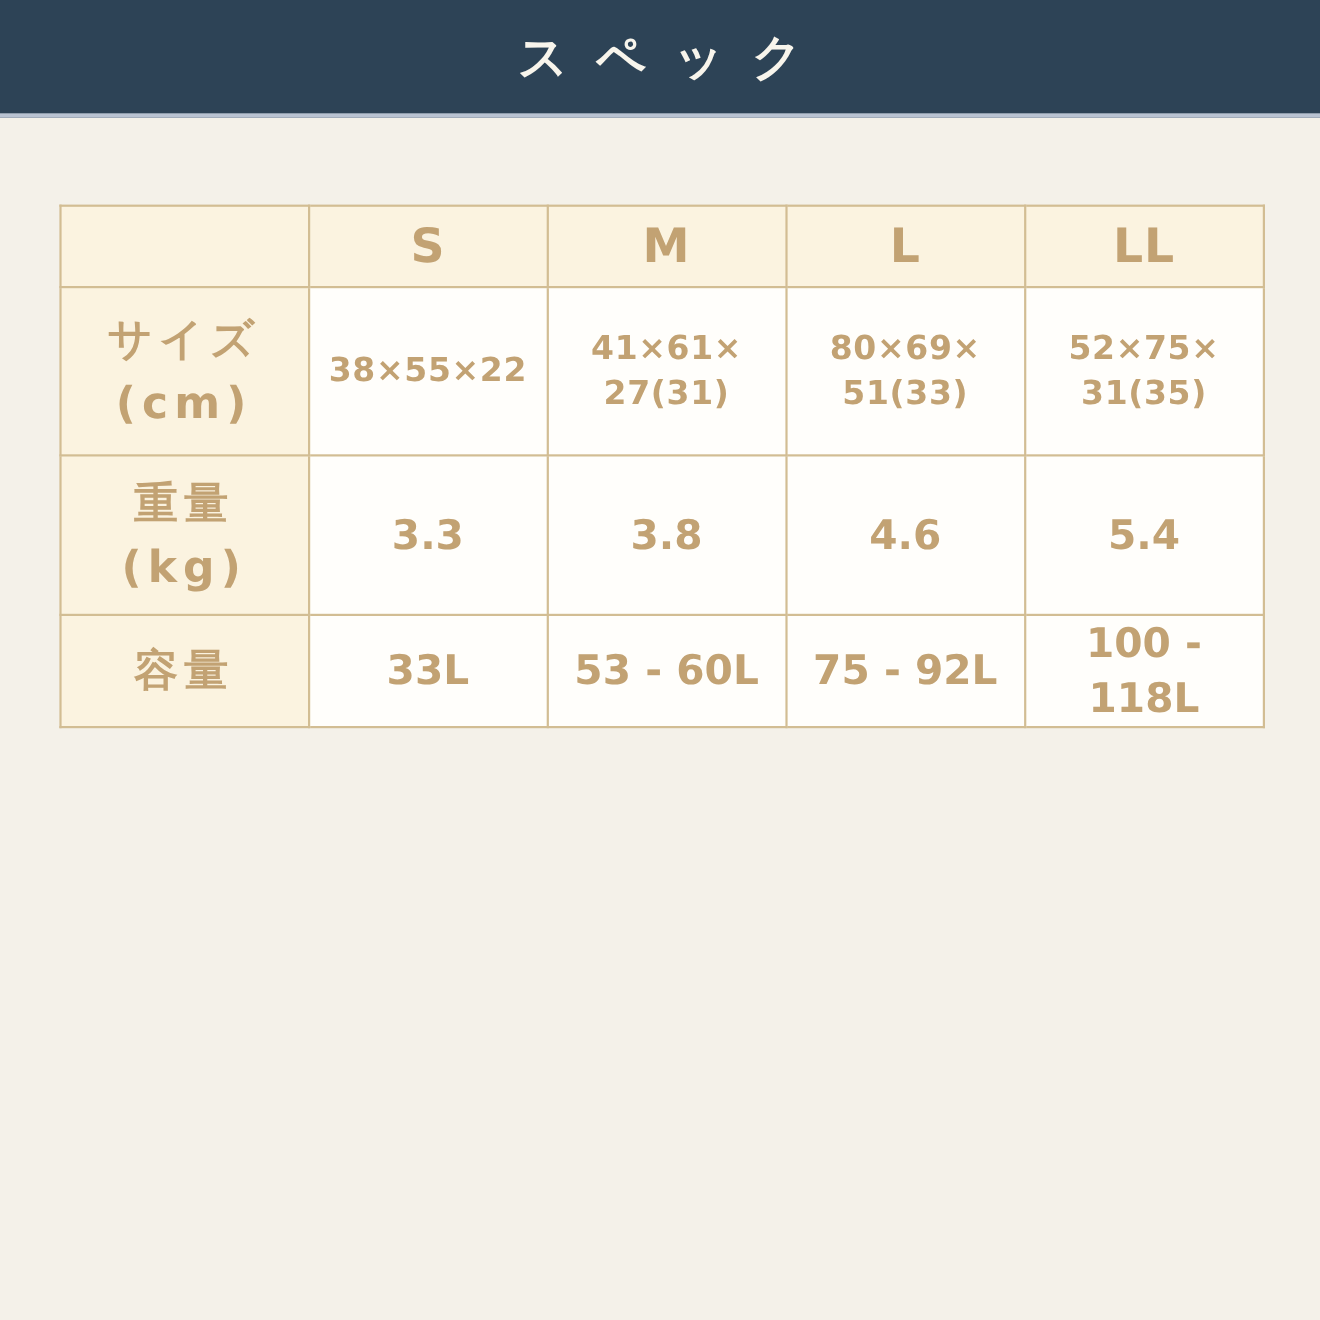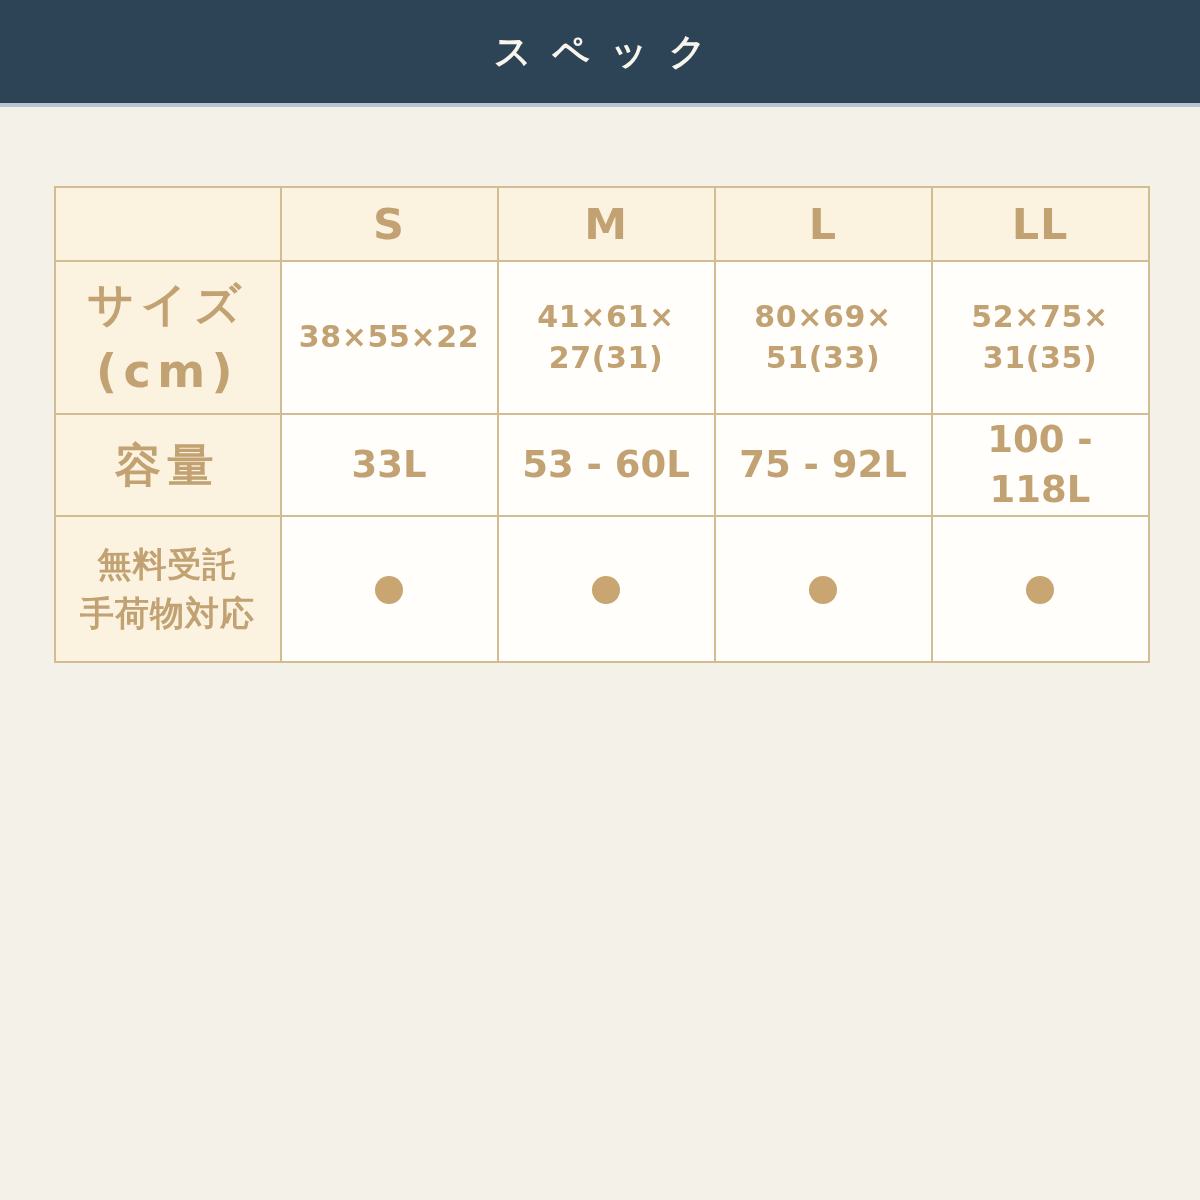"スペック" .title-bar h1 { font-size: 37px -> 45px }
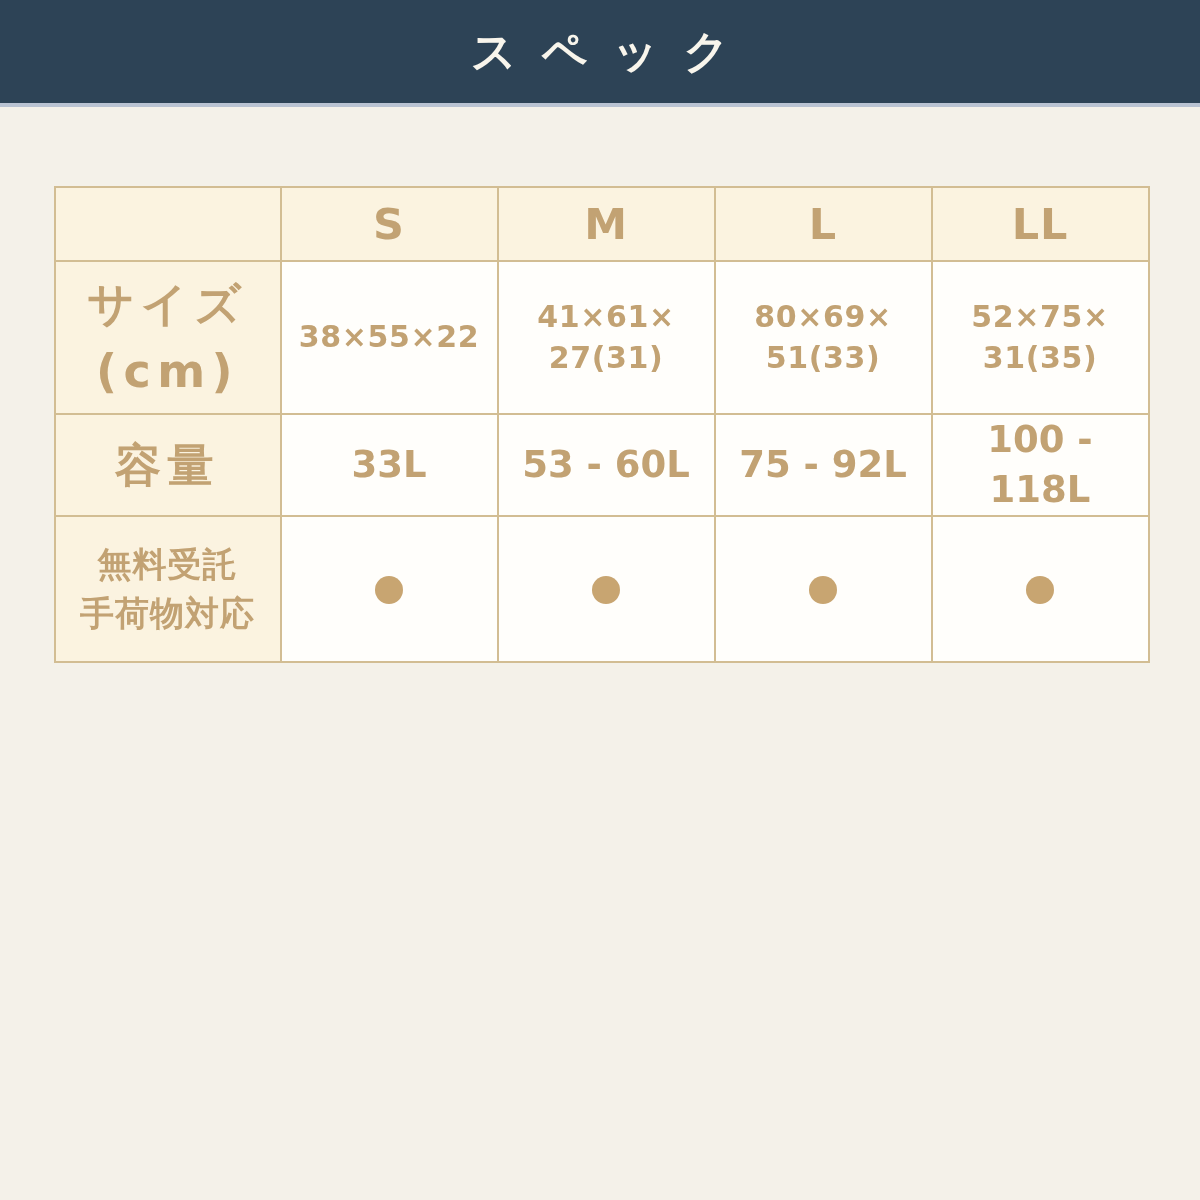"サイズ" th.row-label { font-size: 46px -> 40px }
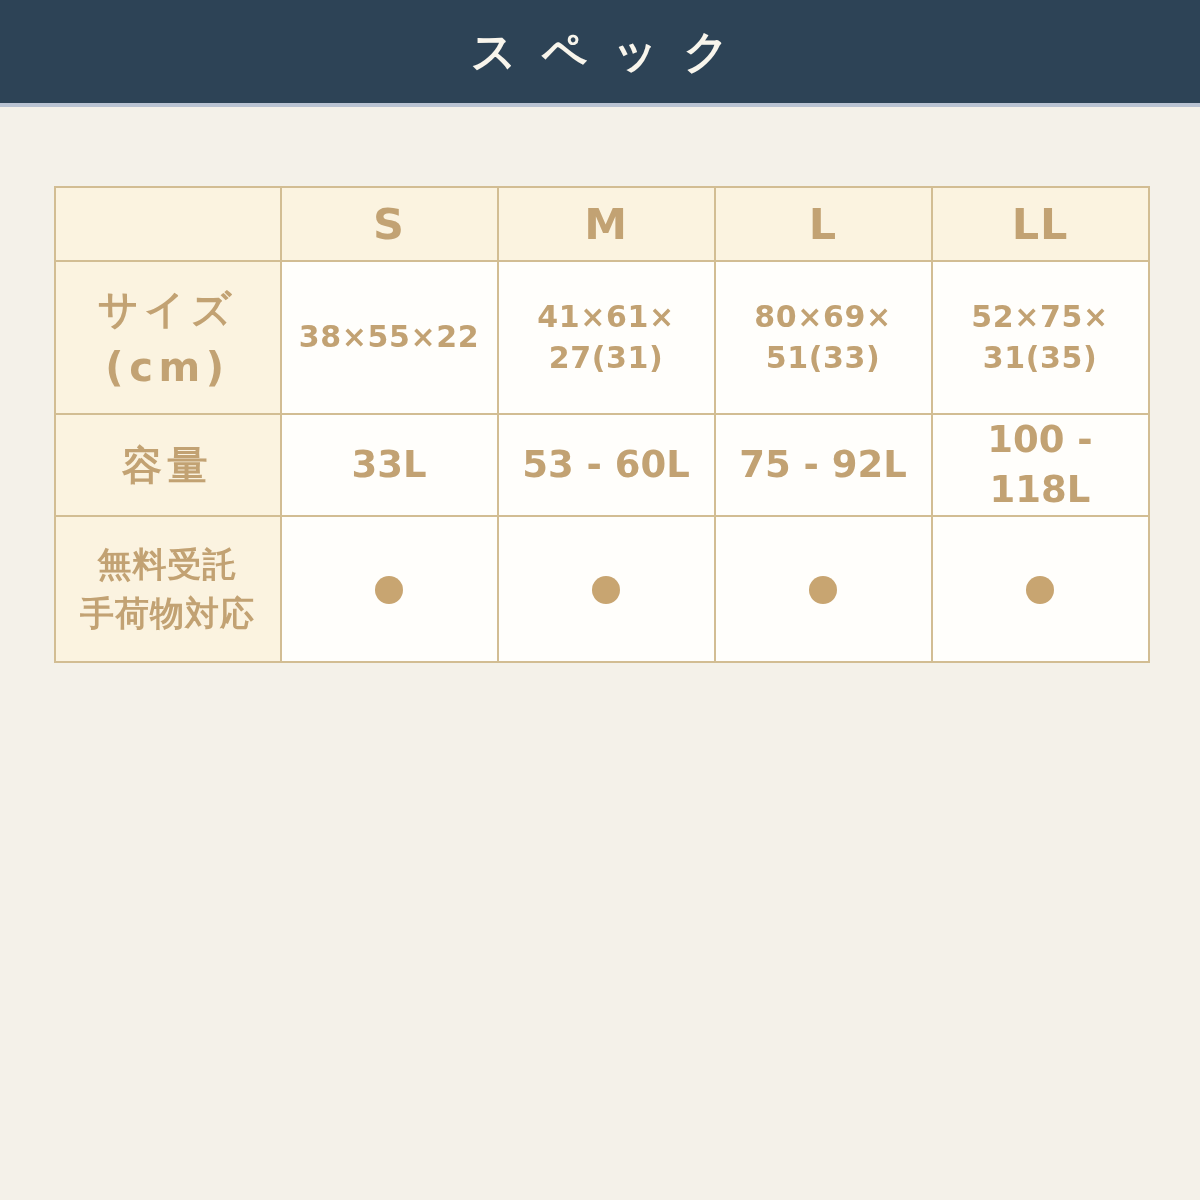"重量" tr.row-weight { html: none -> <tr> <th><span>重量</span><br><span>(kg)</span></th> <td><span>3.3</span></td> <td><span>3.8</span></td> <td><span>4.6</span></td> <td><span>5.4</span></td> </tr> }
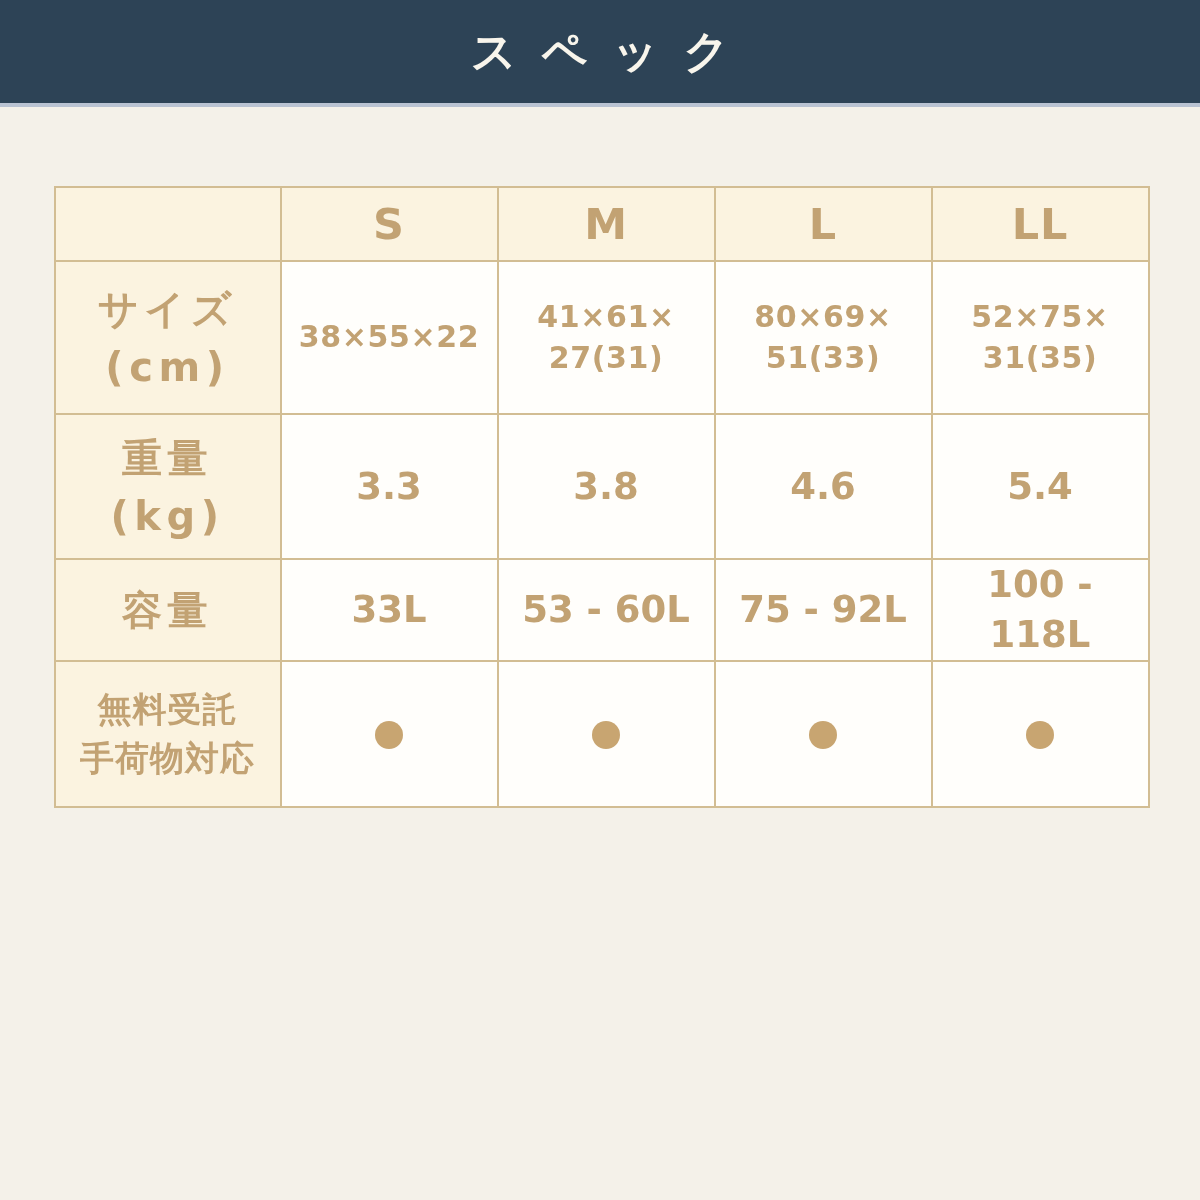"無料受託" tr.row-free-checked-baggage { html: <tr> <th><span>無料受託</span><br><span>手荷物対応</span></th> <td><span></span></td> <td><span></span></td> <td><span></span></td> <td><span></span></td> </tr> -> none }
